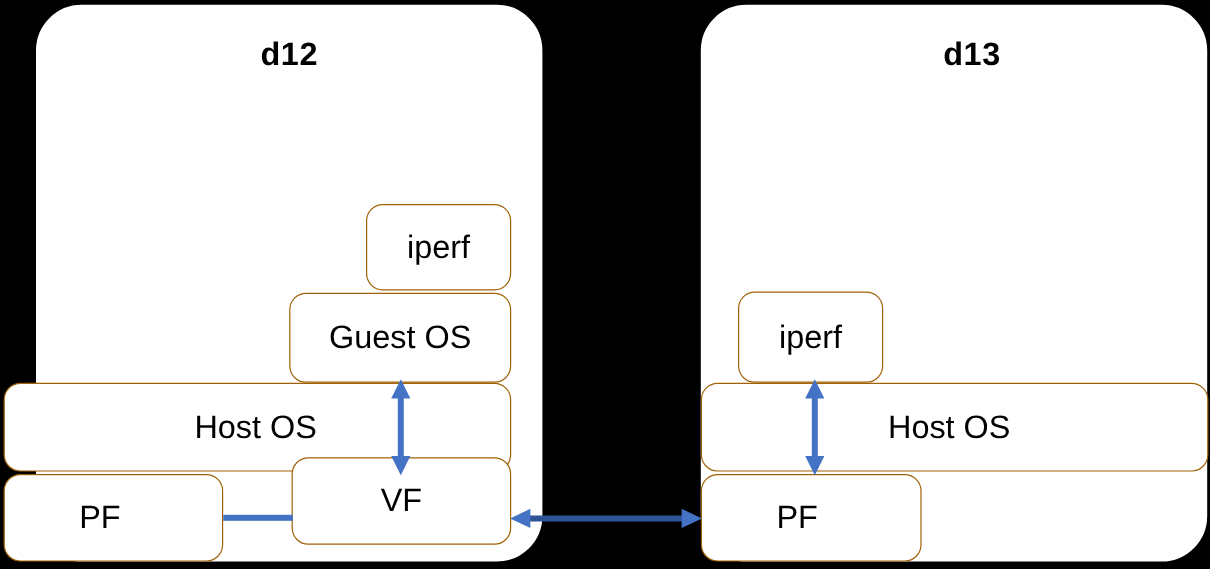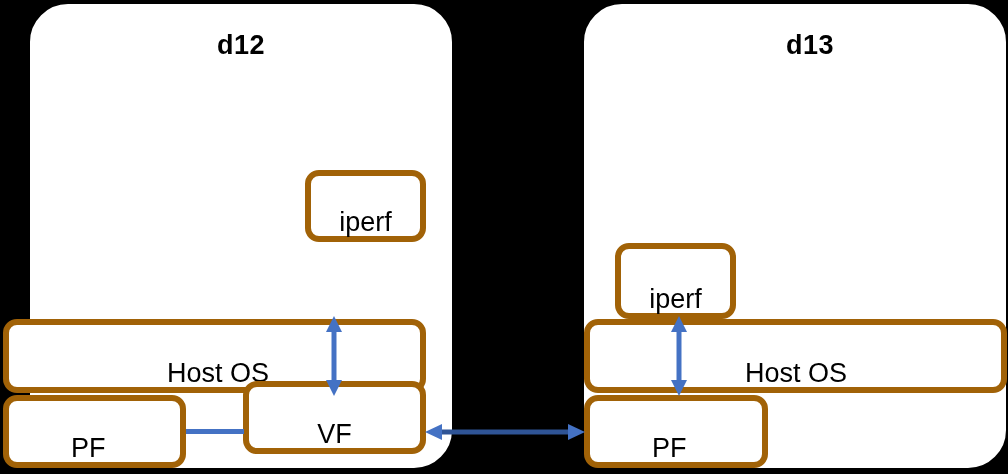"iperf" .box { align-items: flex-end -> center; border: 6px solid #a16207 -> 1px solid #a16207 }
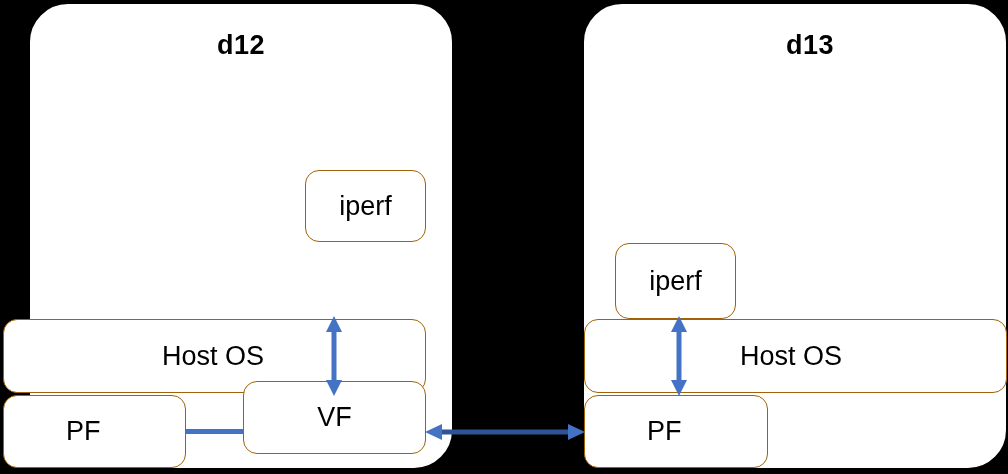"Guest OS" div.box { html: none -> <div> <span>Guest OS</span> </div> }
